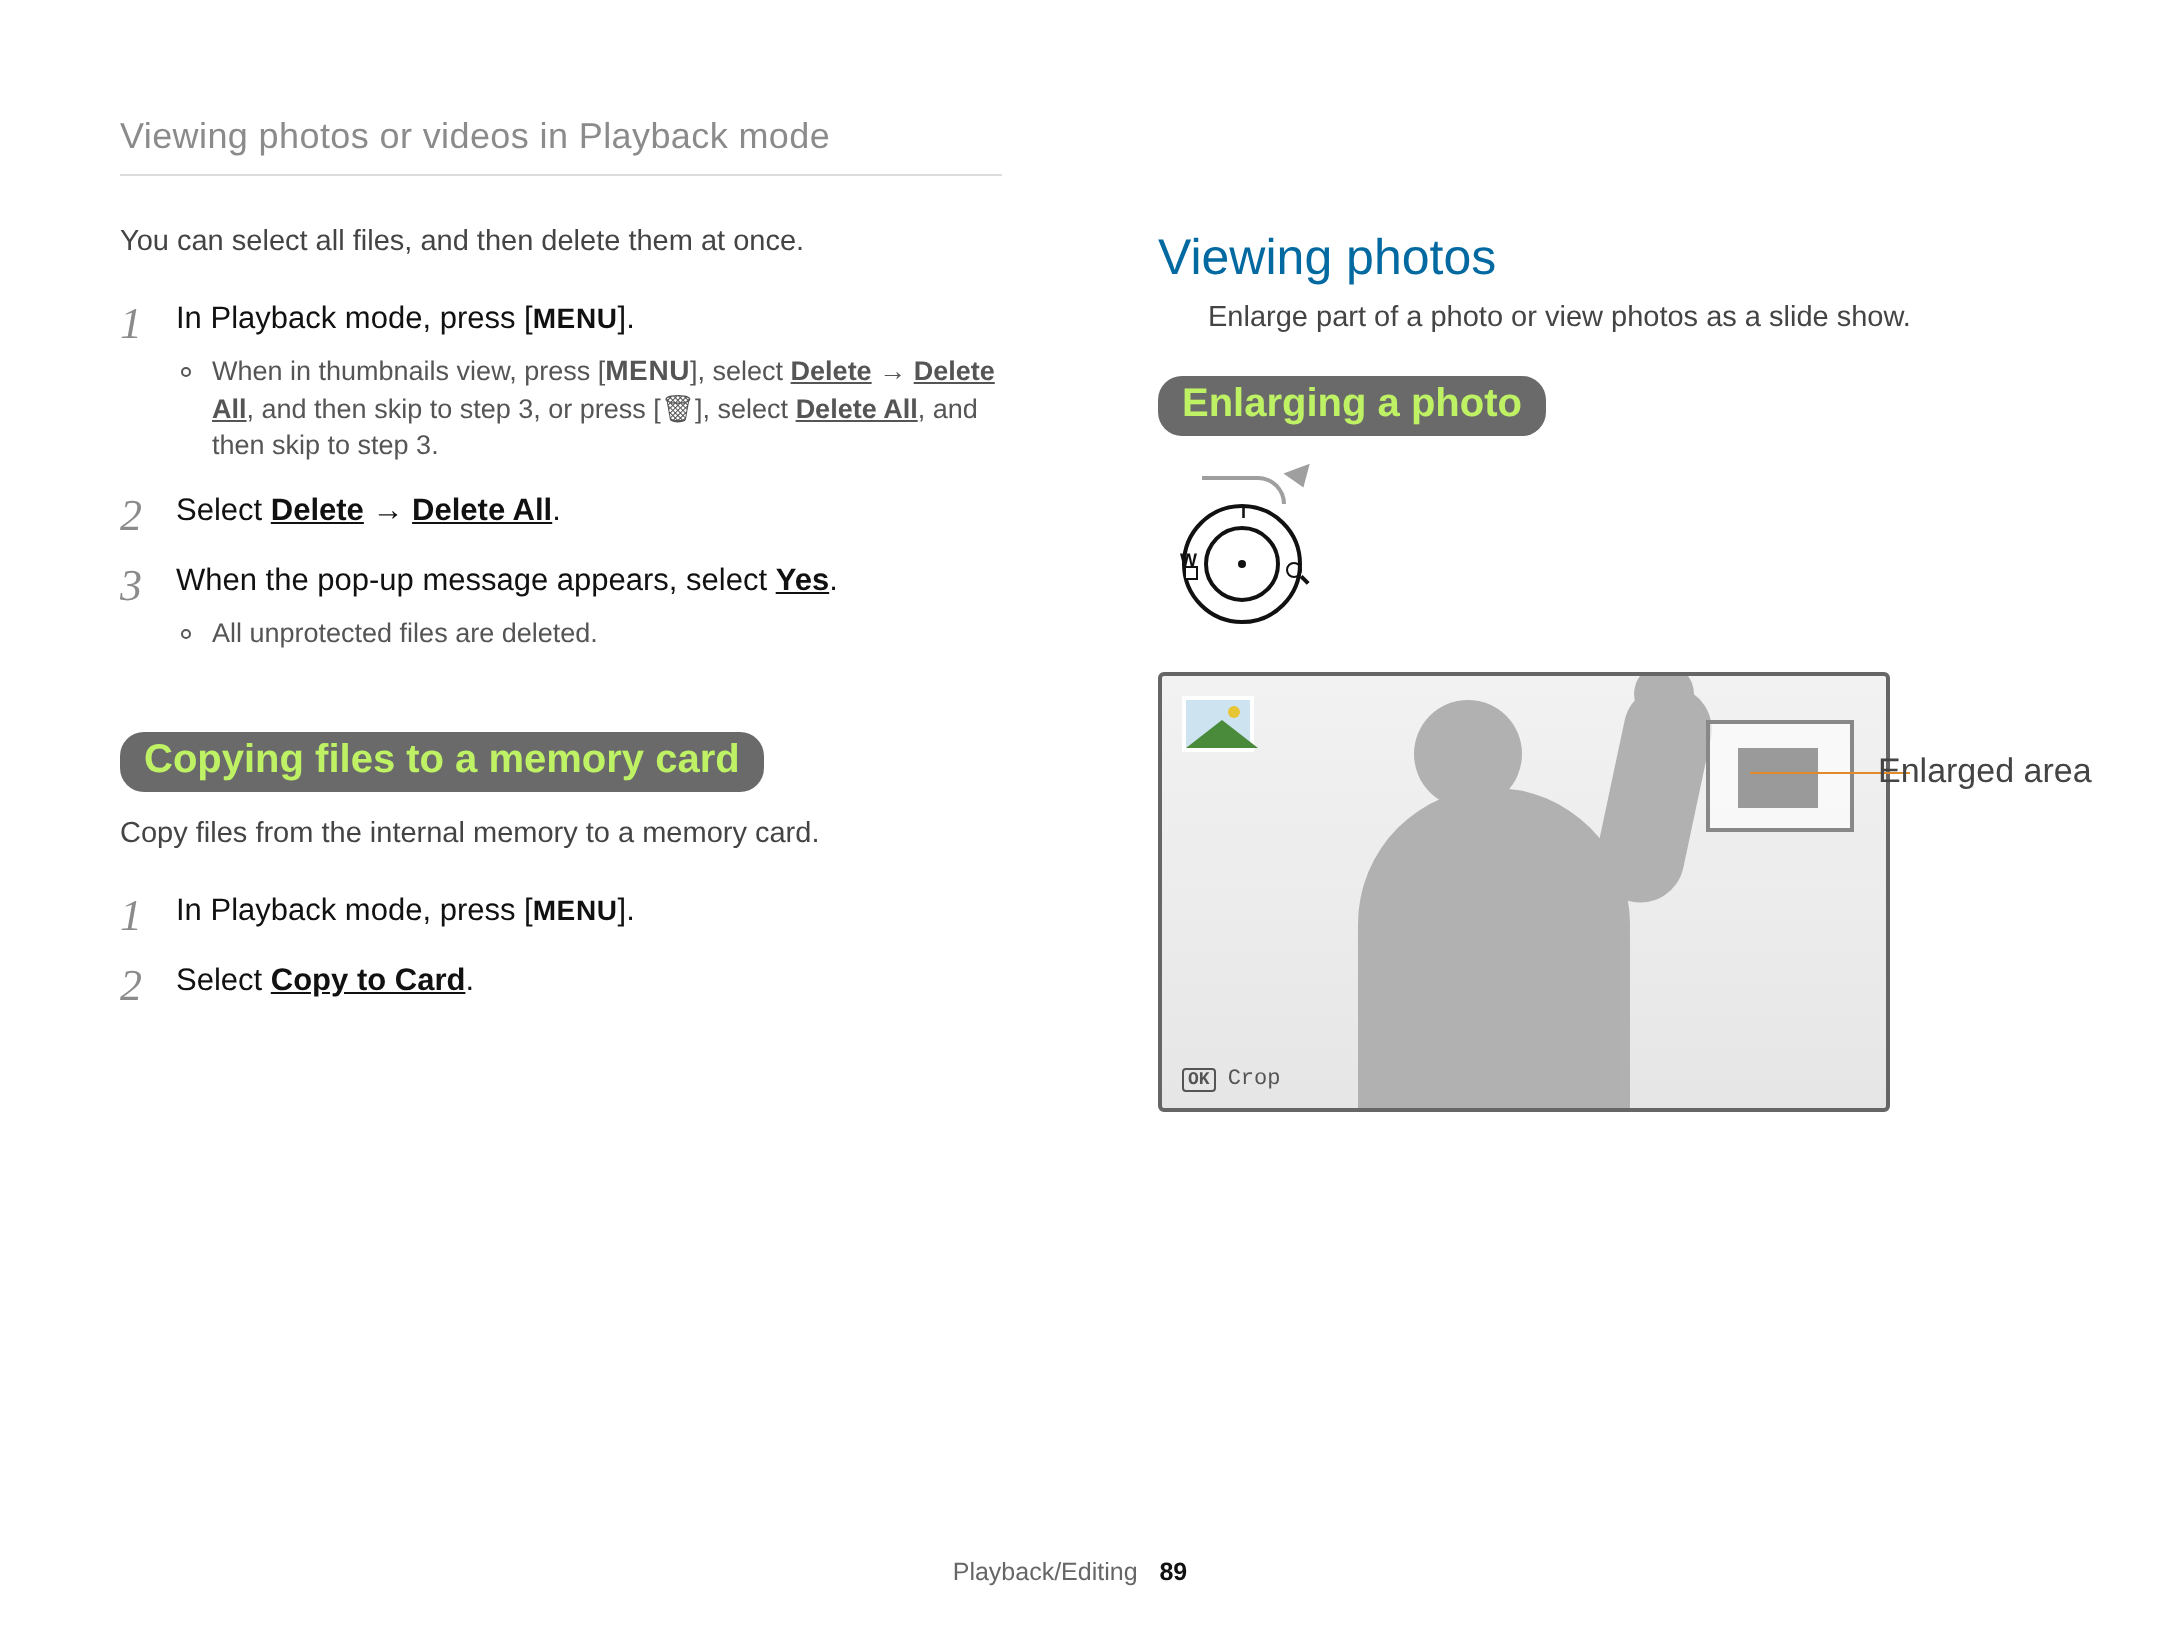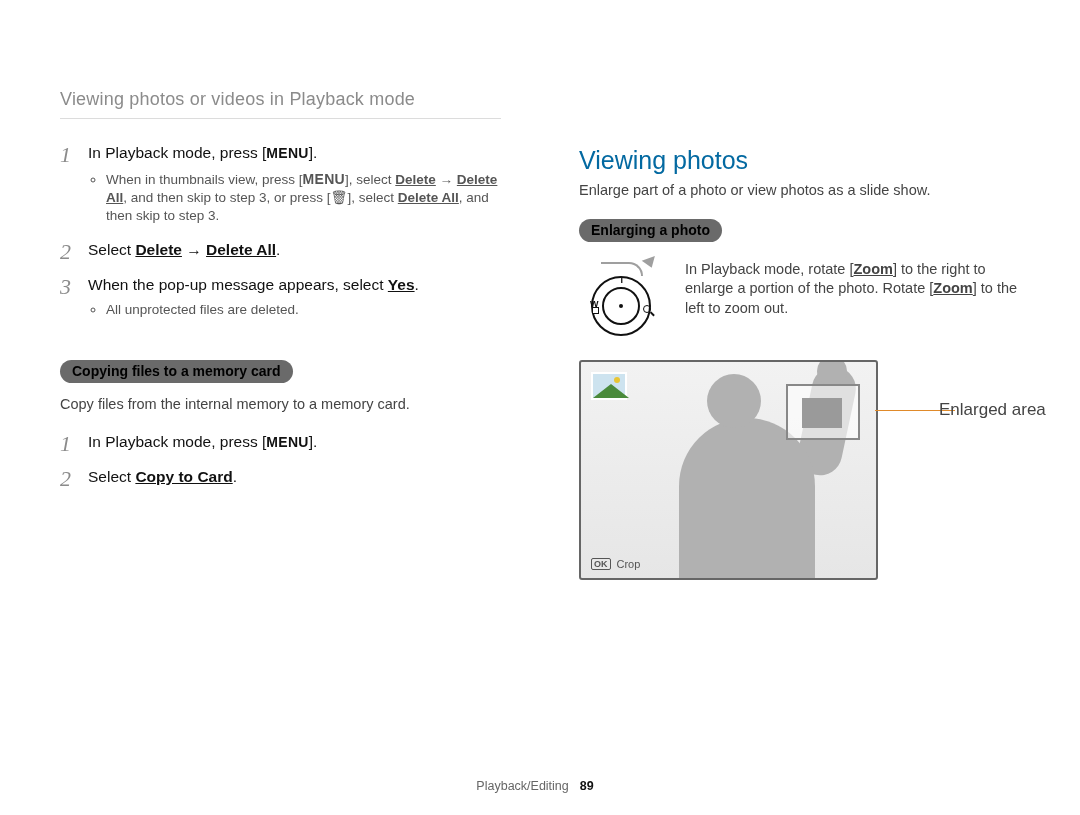"Viewing photos or videos in" .page { padding: 89px 60px 0 60px -> 58px 60px 0 60px }
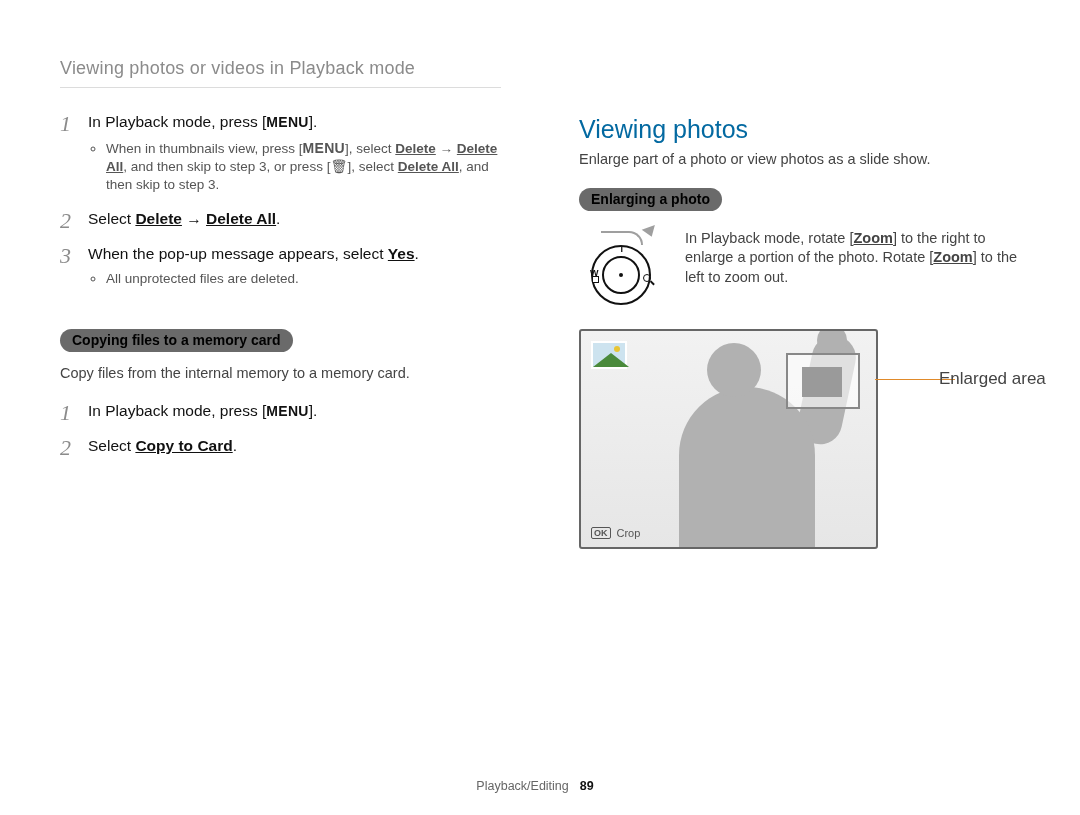"You can select all files," p.body-text { html: none -> <p>You can select all files, and then delete them at once.</p> }
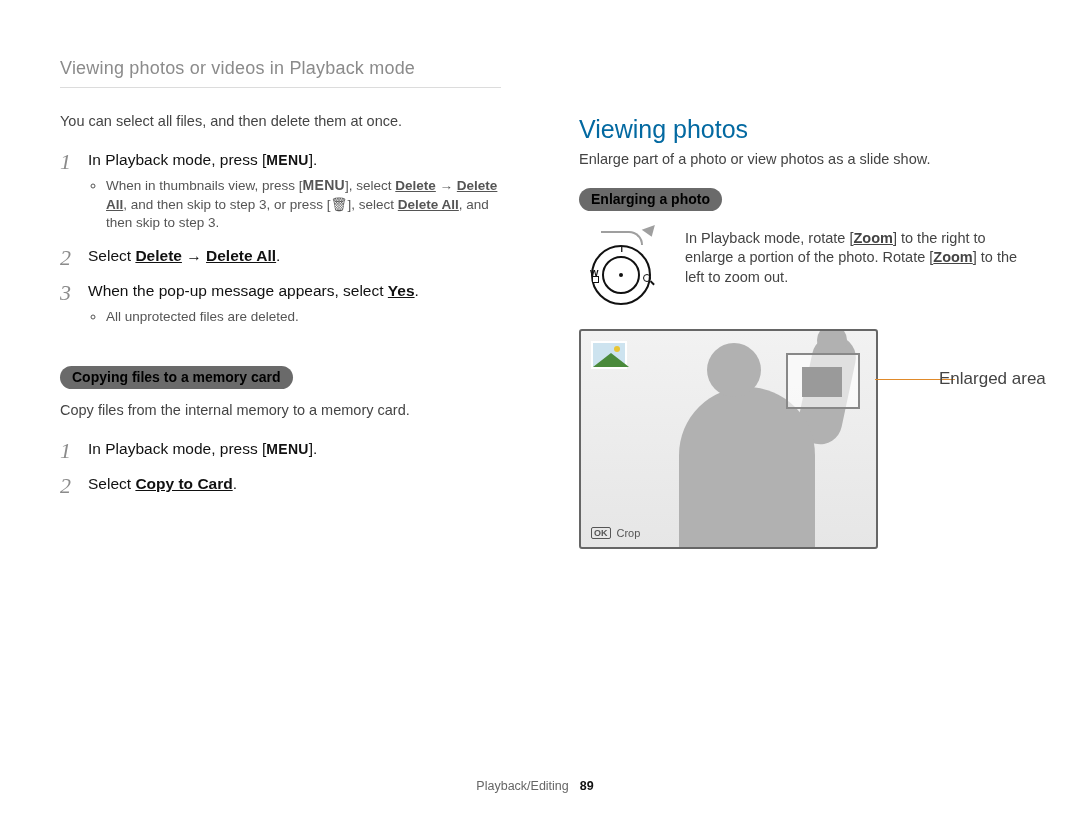"Enlarge part of a photo" p.body-text { margin-left: none -> 25px }
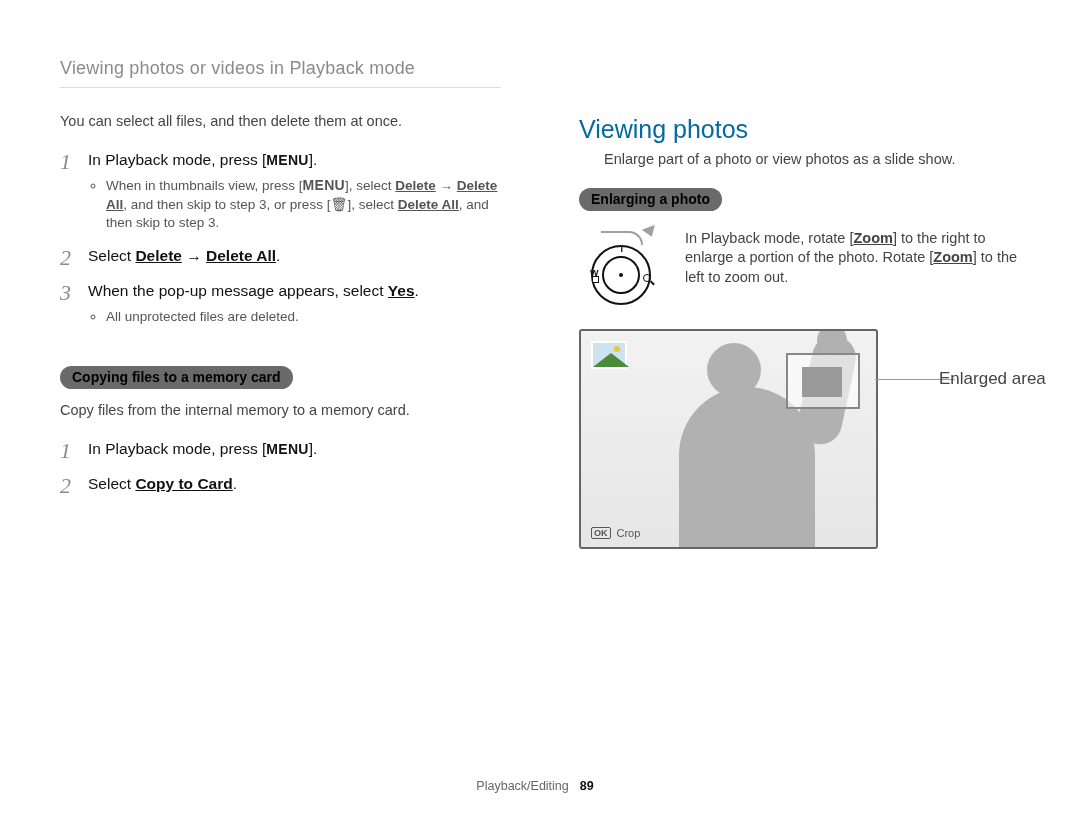"Enlarging a photo" .pill { color: #000000 -> #bef264; font-size: 14px -> 20px }
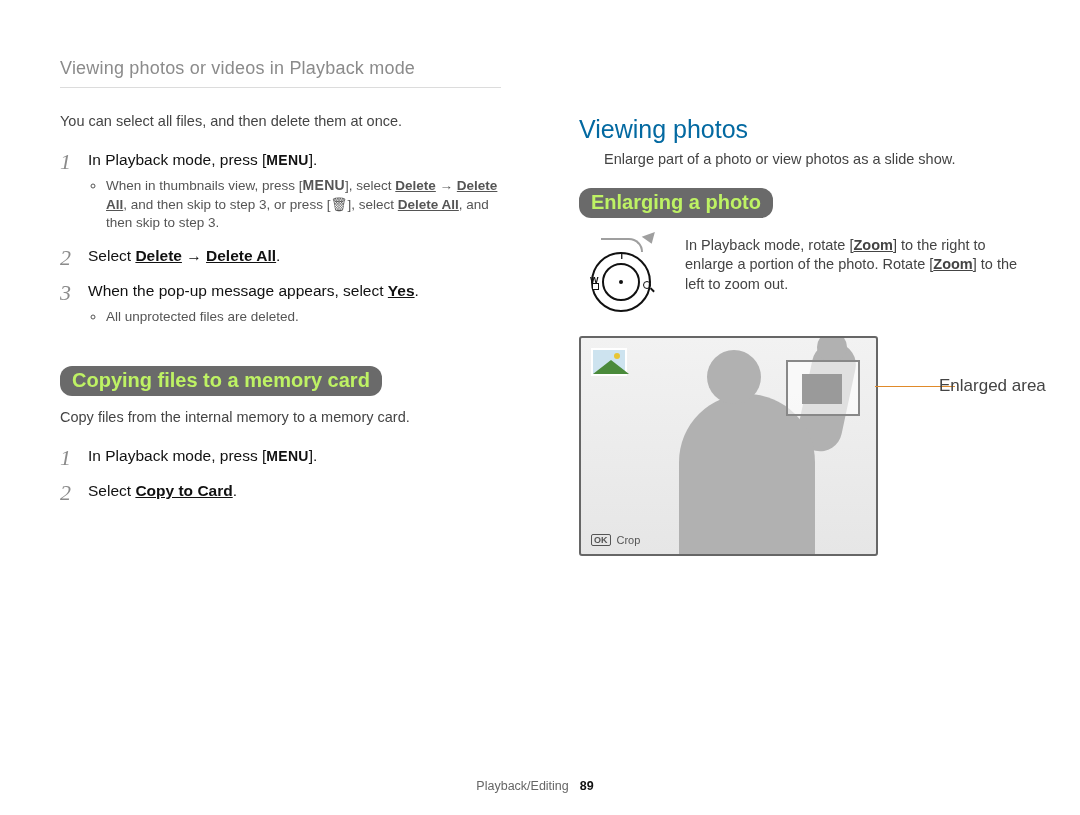"In Playback mode, rotate [Zoom]" p.body-text { html: <p> <span>In Playback mode, rotate [</span><span>Zoom</span><span>] to the right to enlarge a portion of the photo. Rotate [</span><span>Zoom</span><span>] to the left to zoom out.</span> </p> -> none }
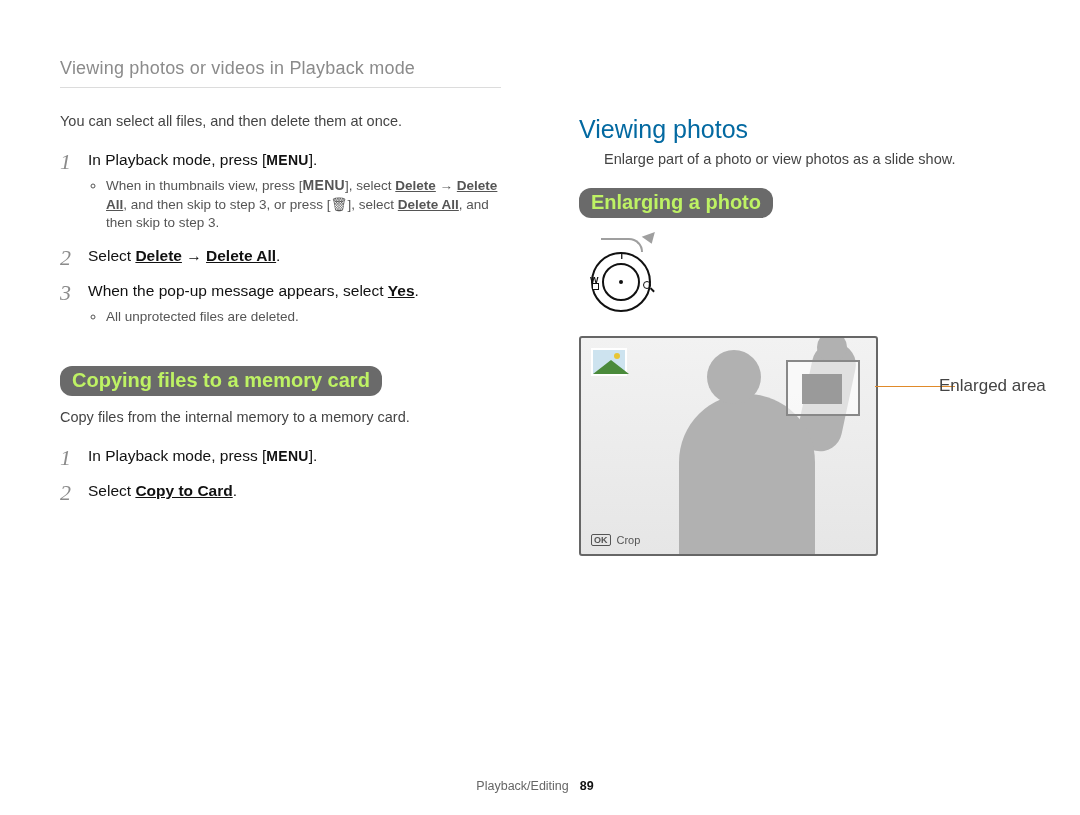"OK" .screen { font-family: none -> Liberation Mono, monospace; width: 299px -> 366px }
